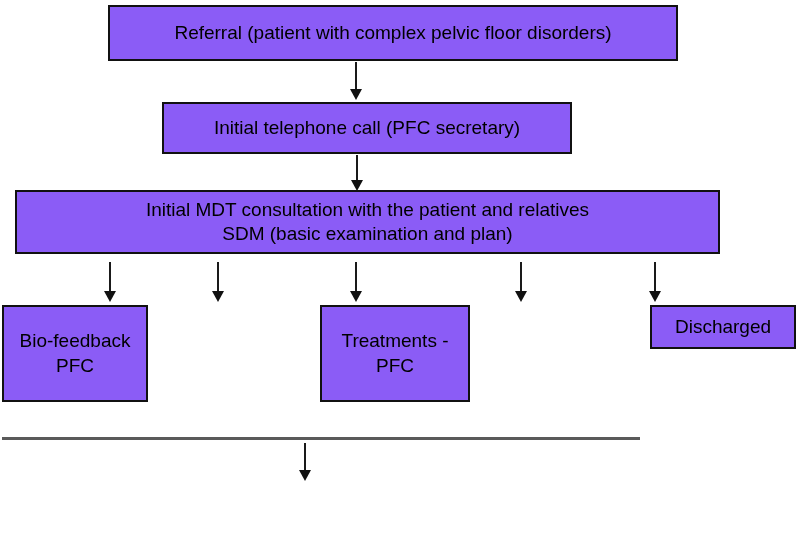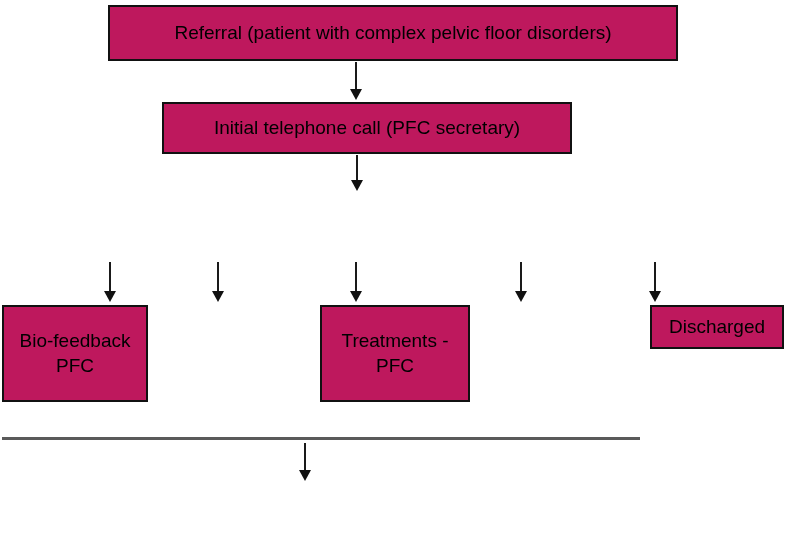"Referral (patient with complex pelvic" .node { background: #be185d -> #8b5cf6 }
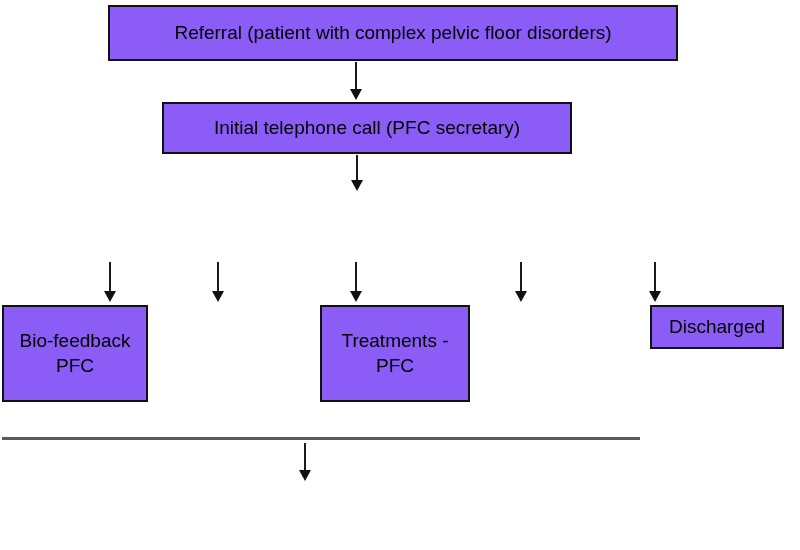"Initial MDT consultation with the" div.node { html: none -> <div>Initial MDT consultation with the patient and relatives SDM (basic examination and plan)</div> }
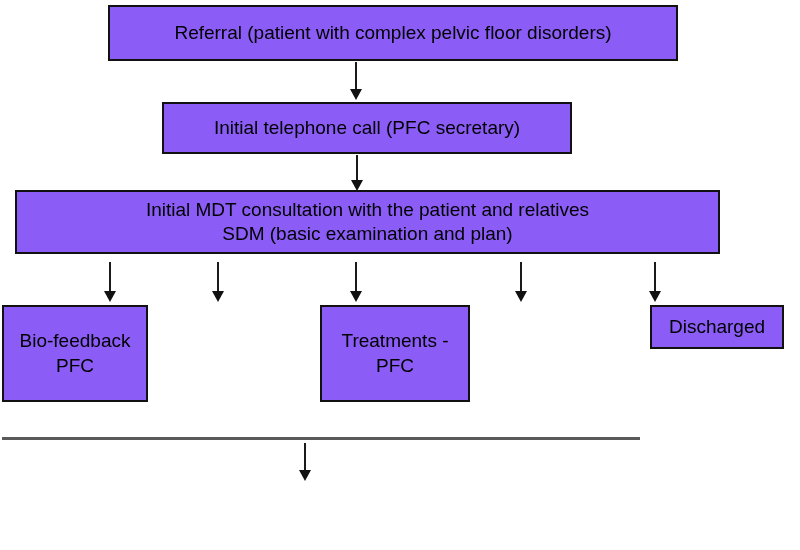"Discharged" div.node { width: 134px -> 146px }
